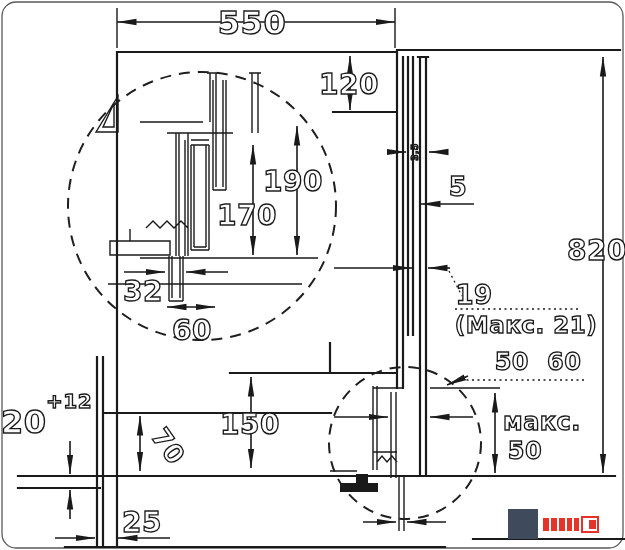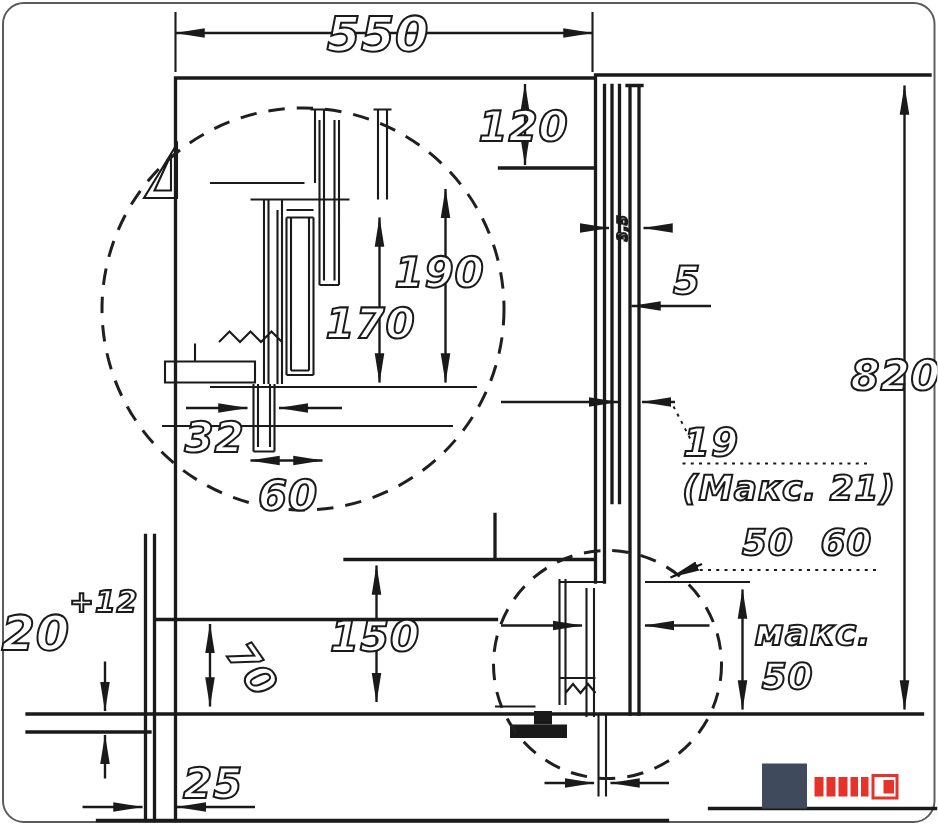"550" .stage { font-style: italic -> none }
